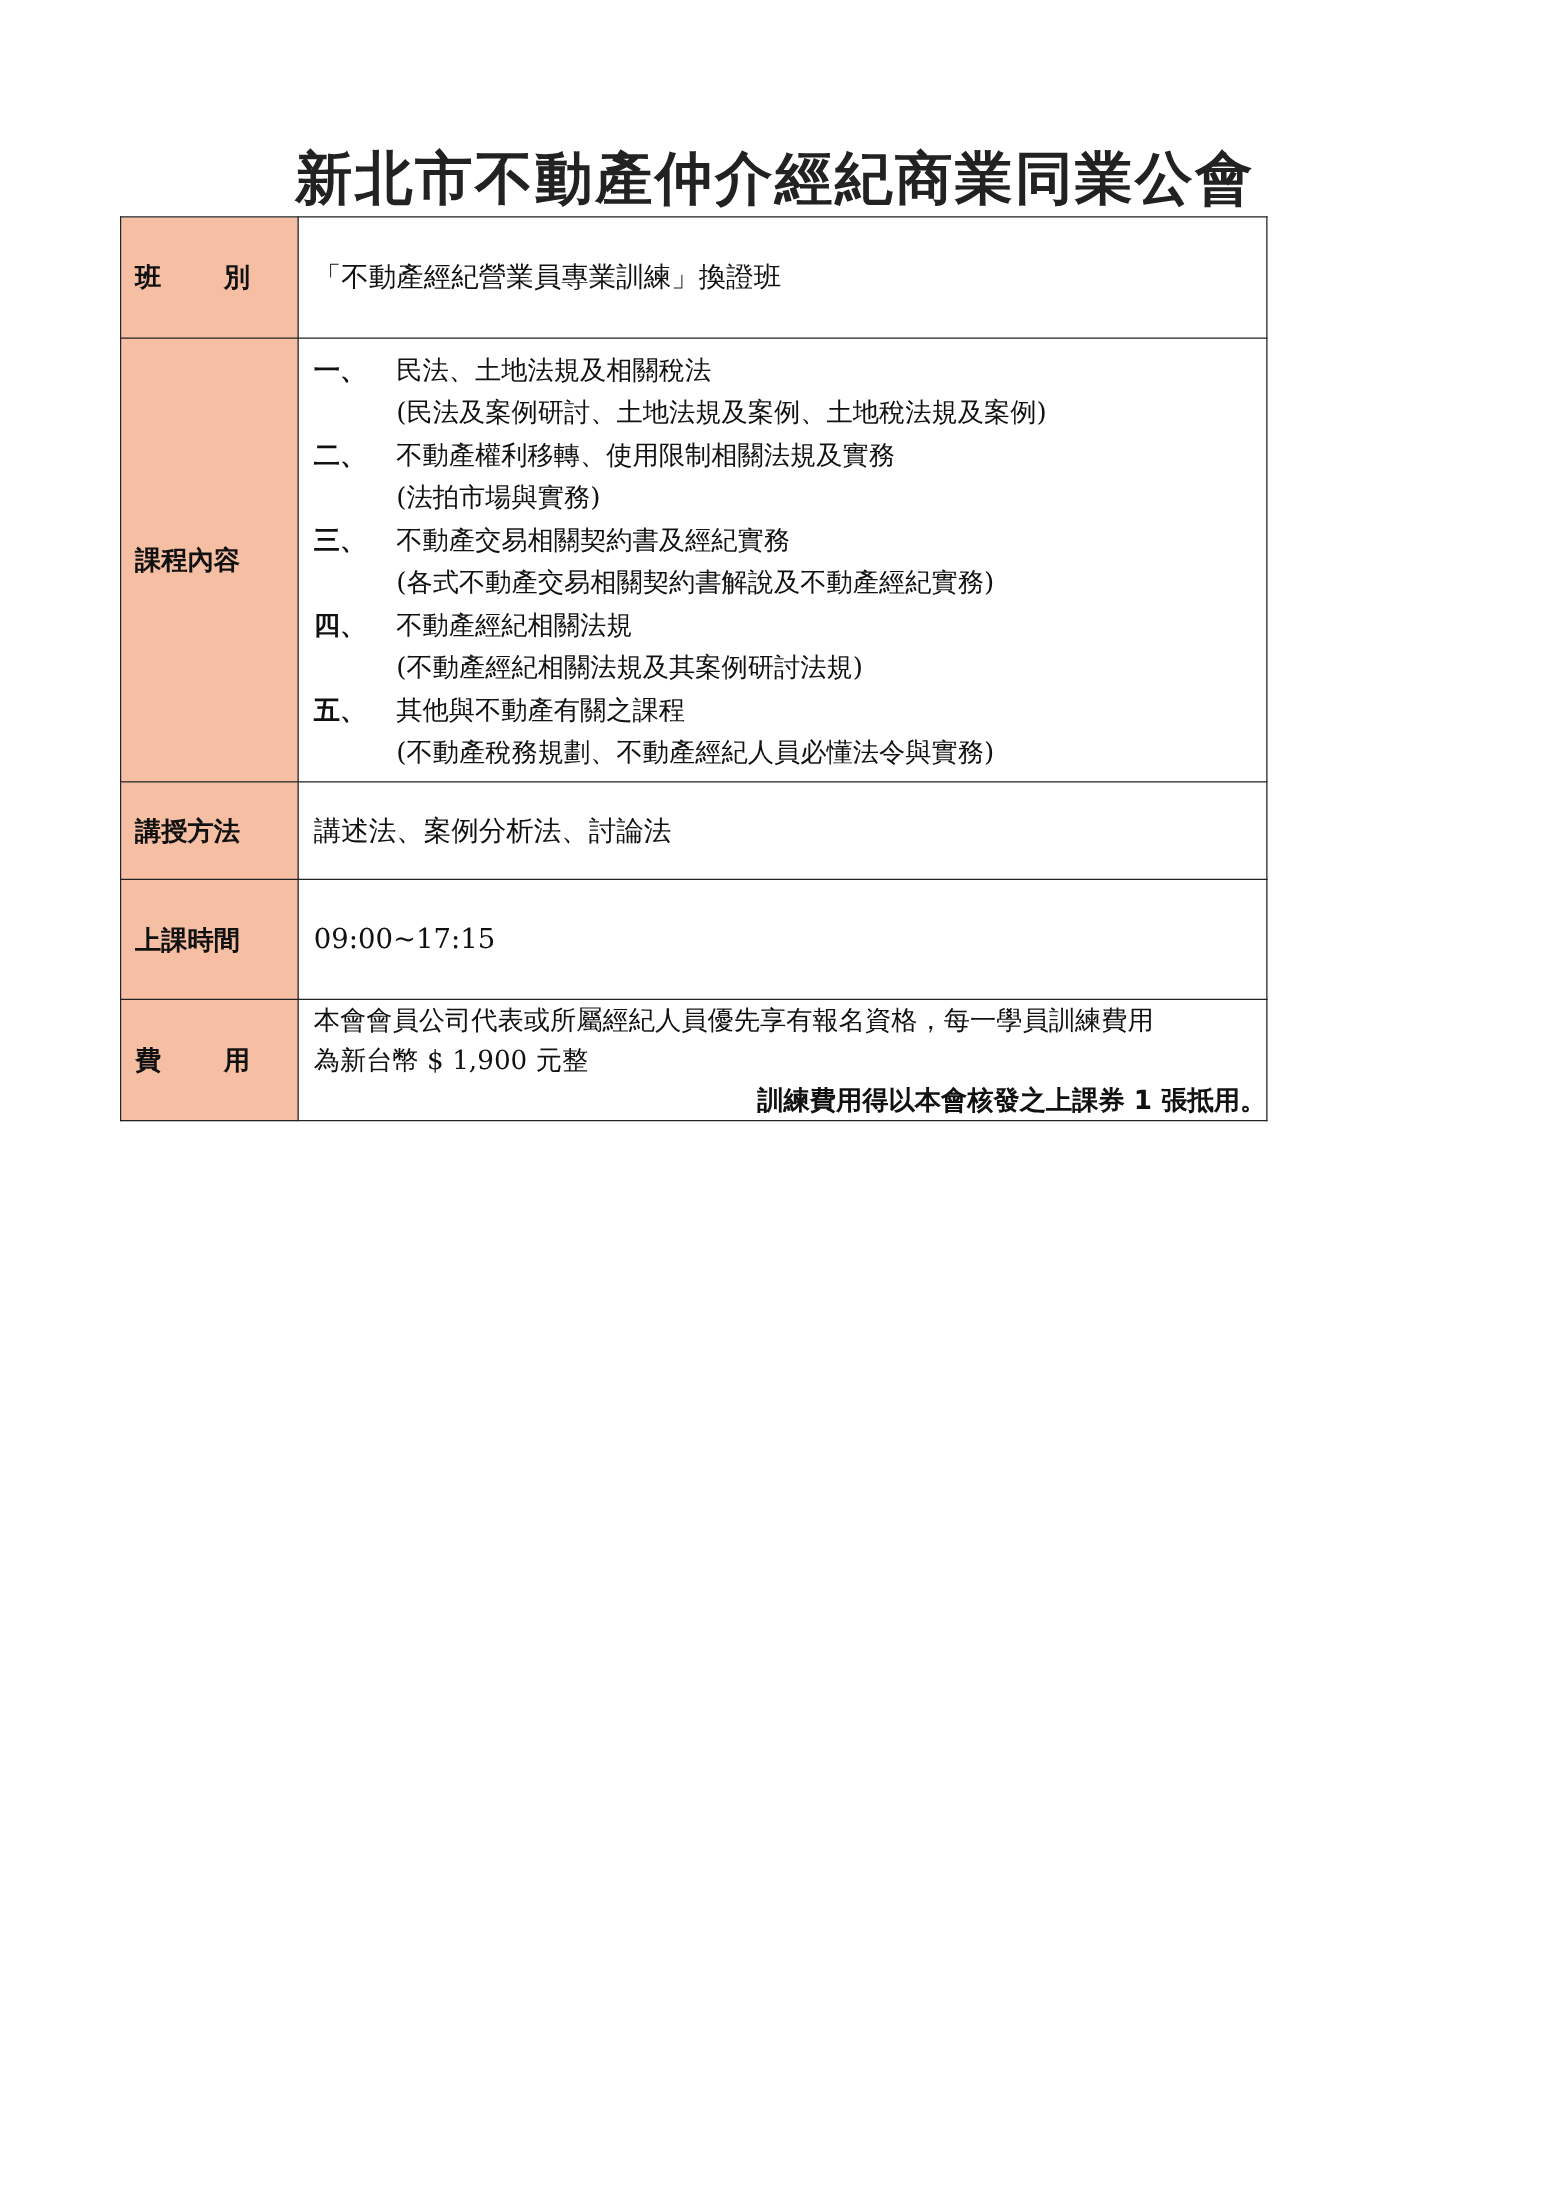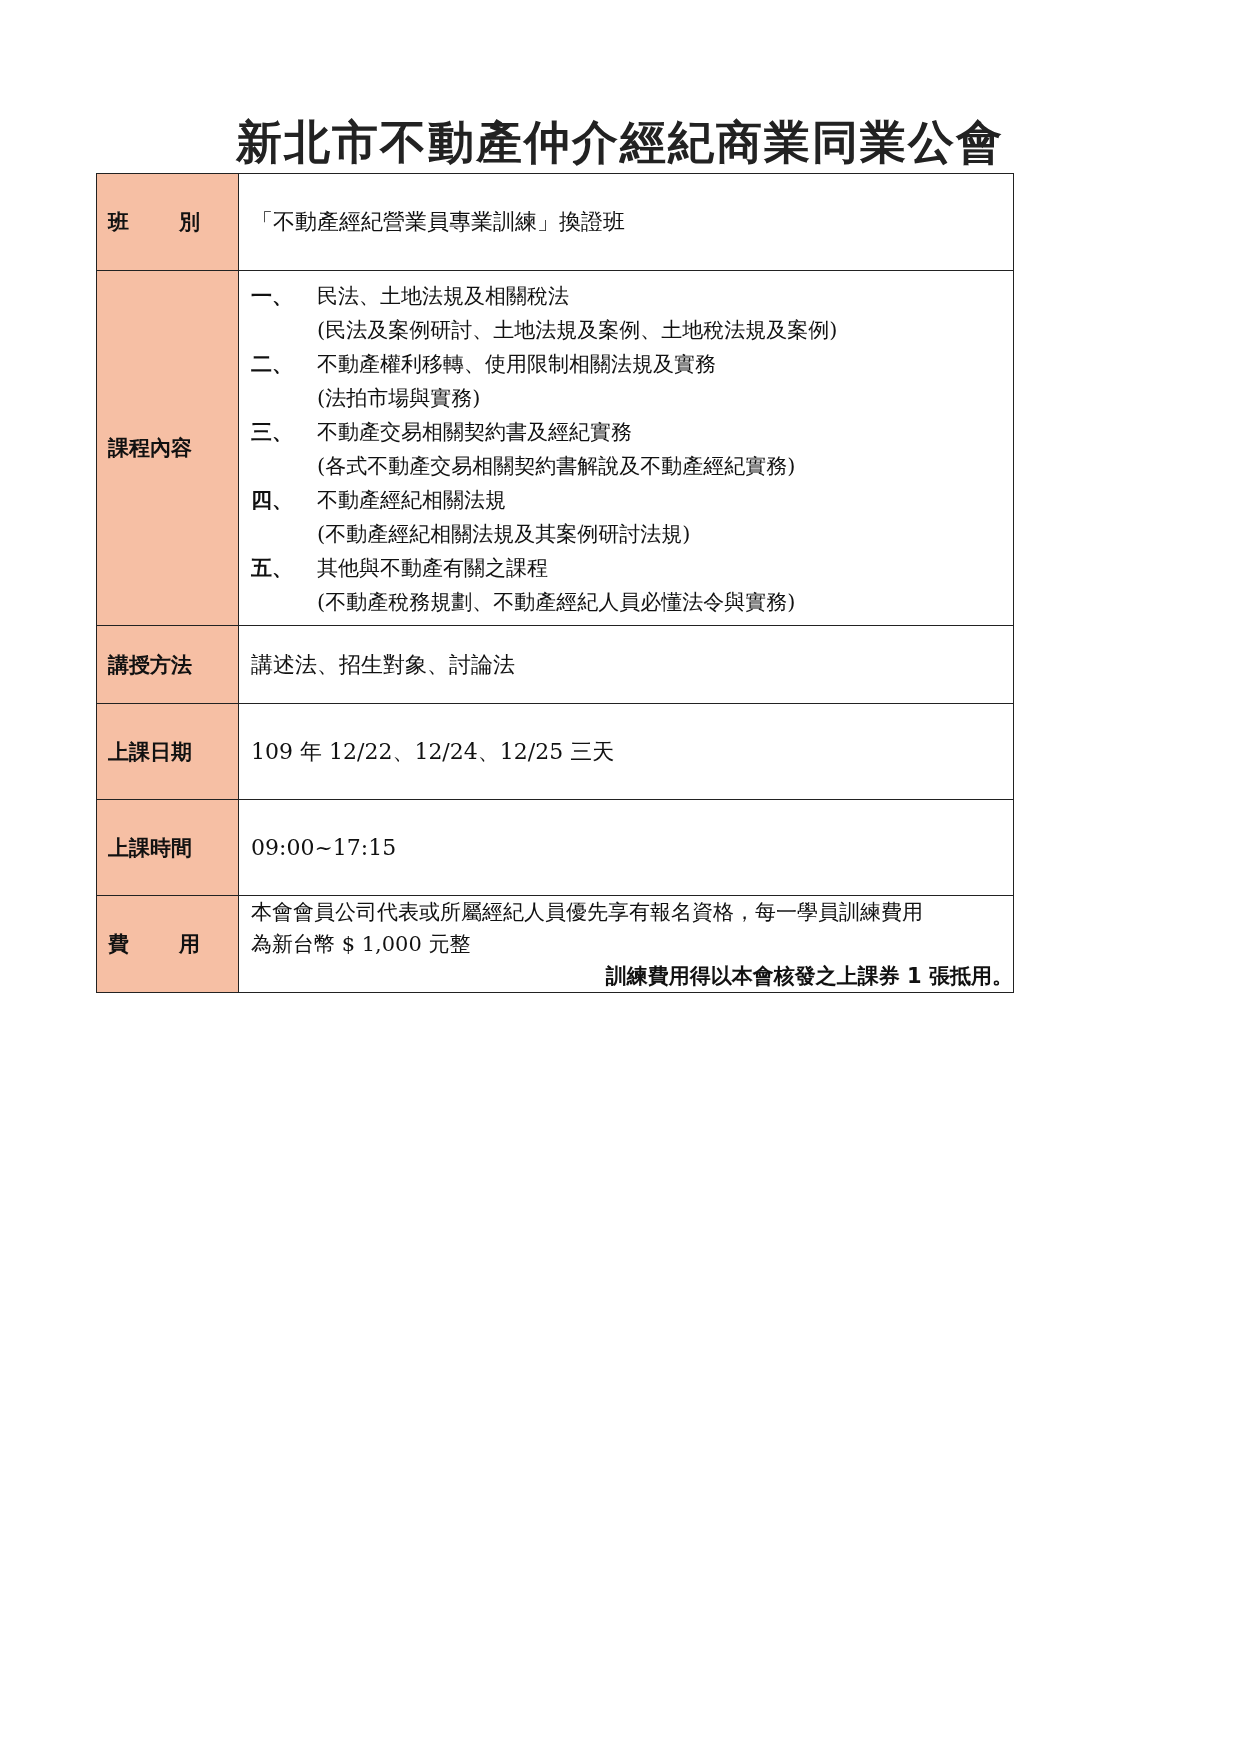"講述法、招生對象、討論法" td.val { text: 招生對象 -> 案例分析法 }
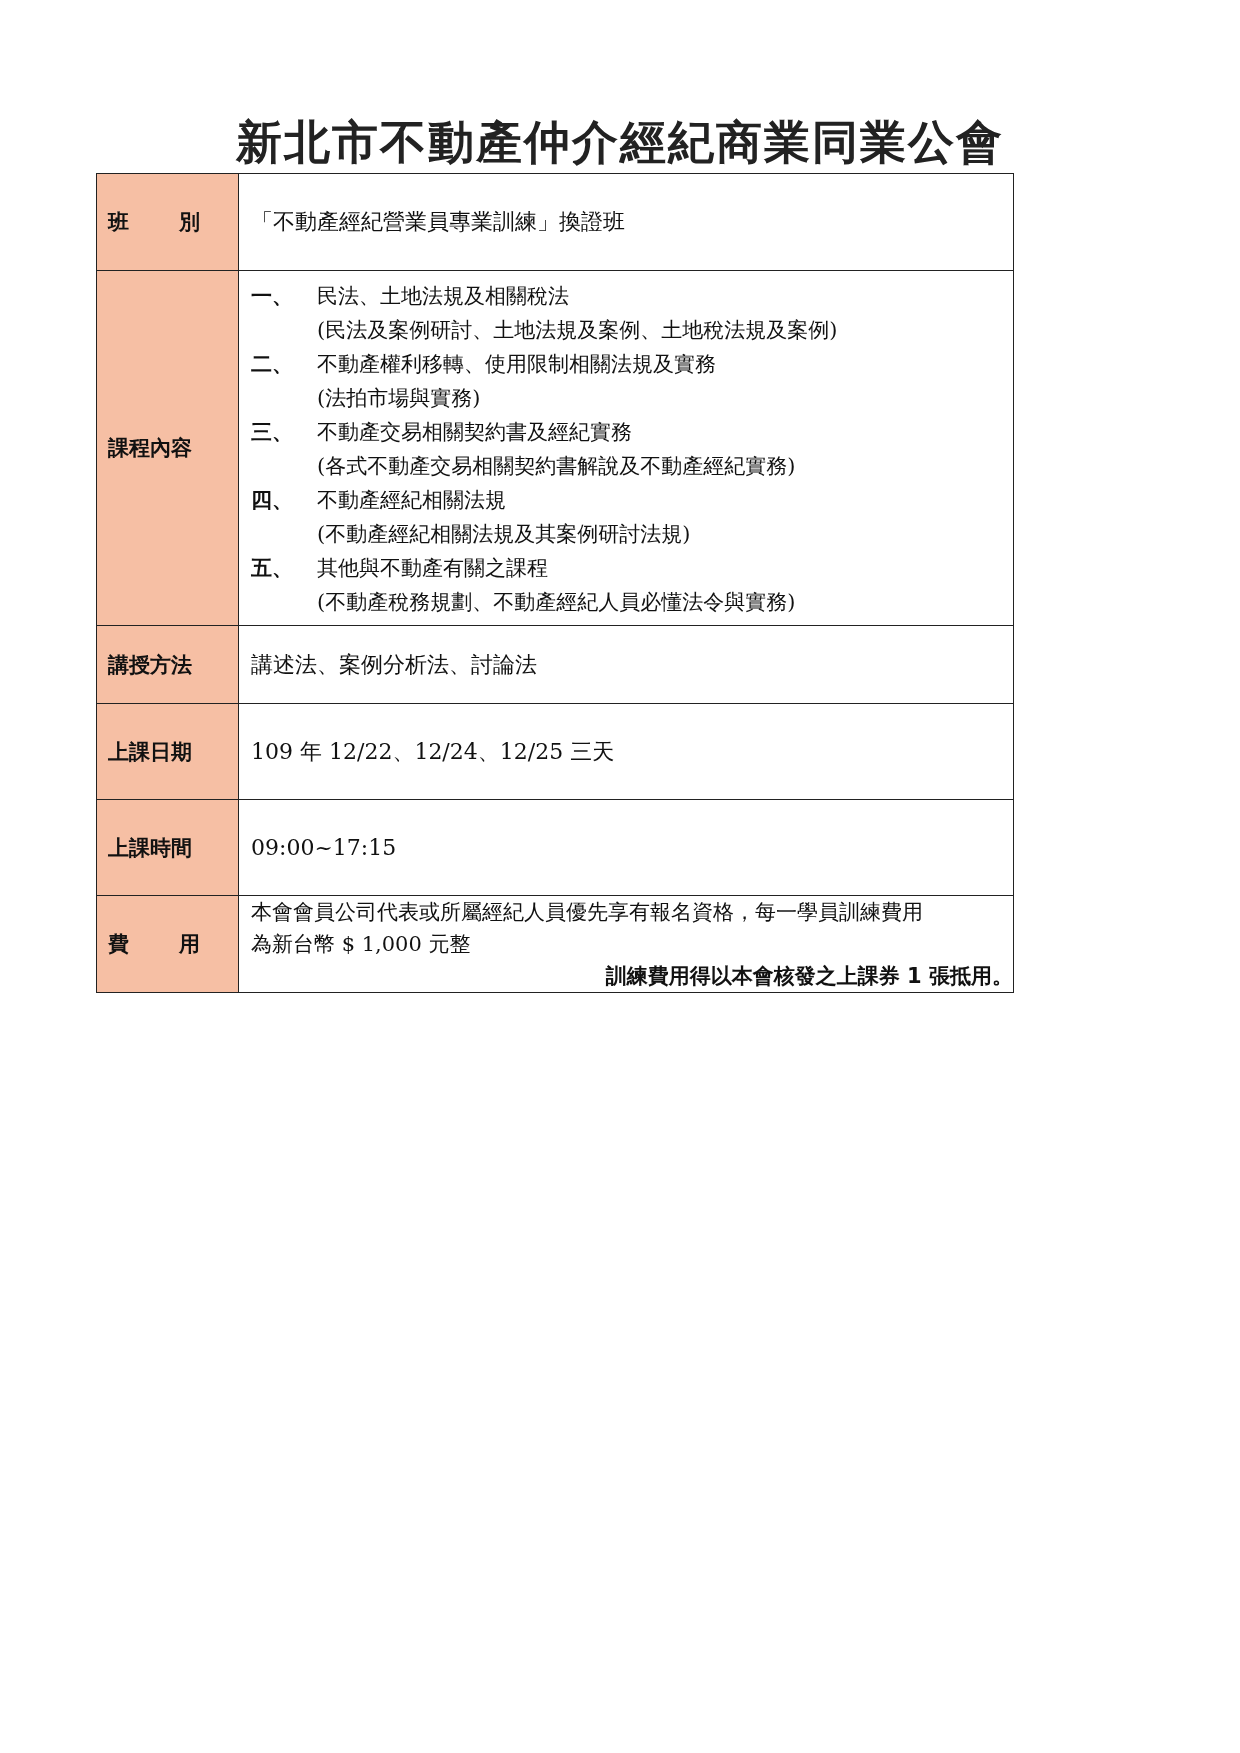"上課日期" tr { html: <tr> <td>上課日期</td> <td>109 年 12/22、12/24、12/25 三天</td> </tr> -> none }
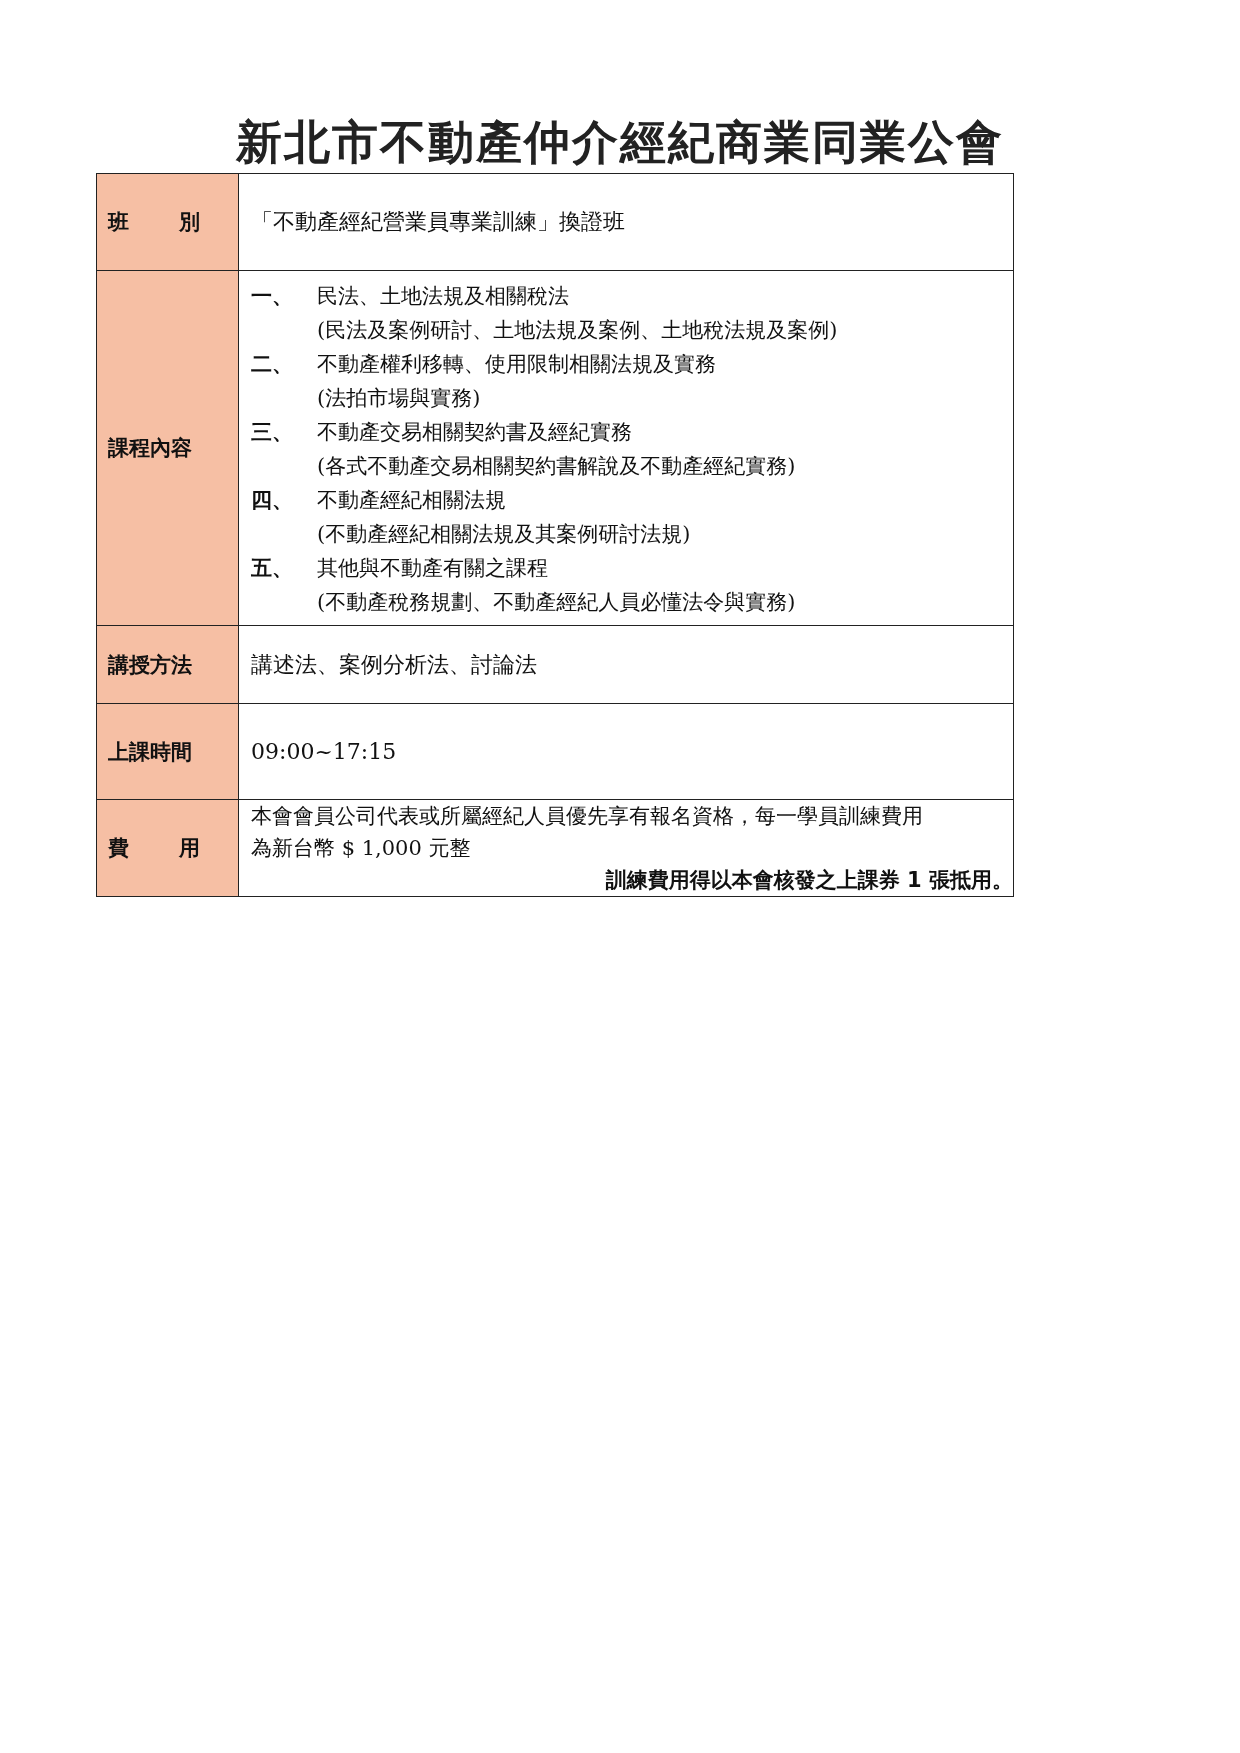"為新台幣 $ 1,000 元整" div.fee-line { text: 1,000 -> 1,900 }
